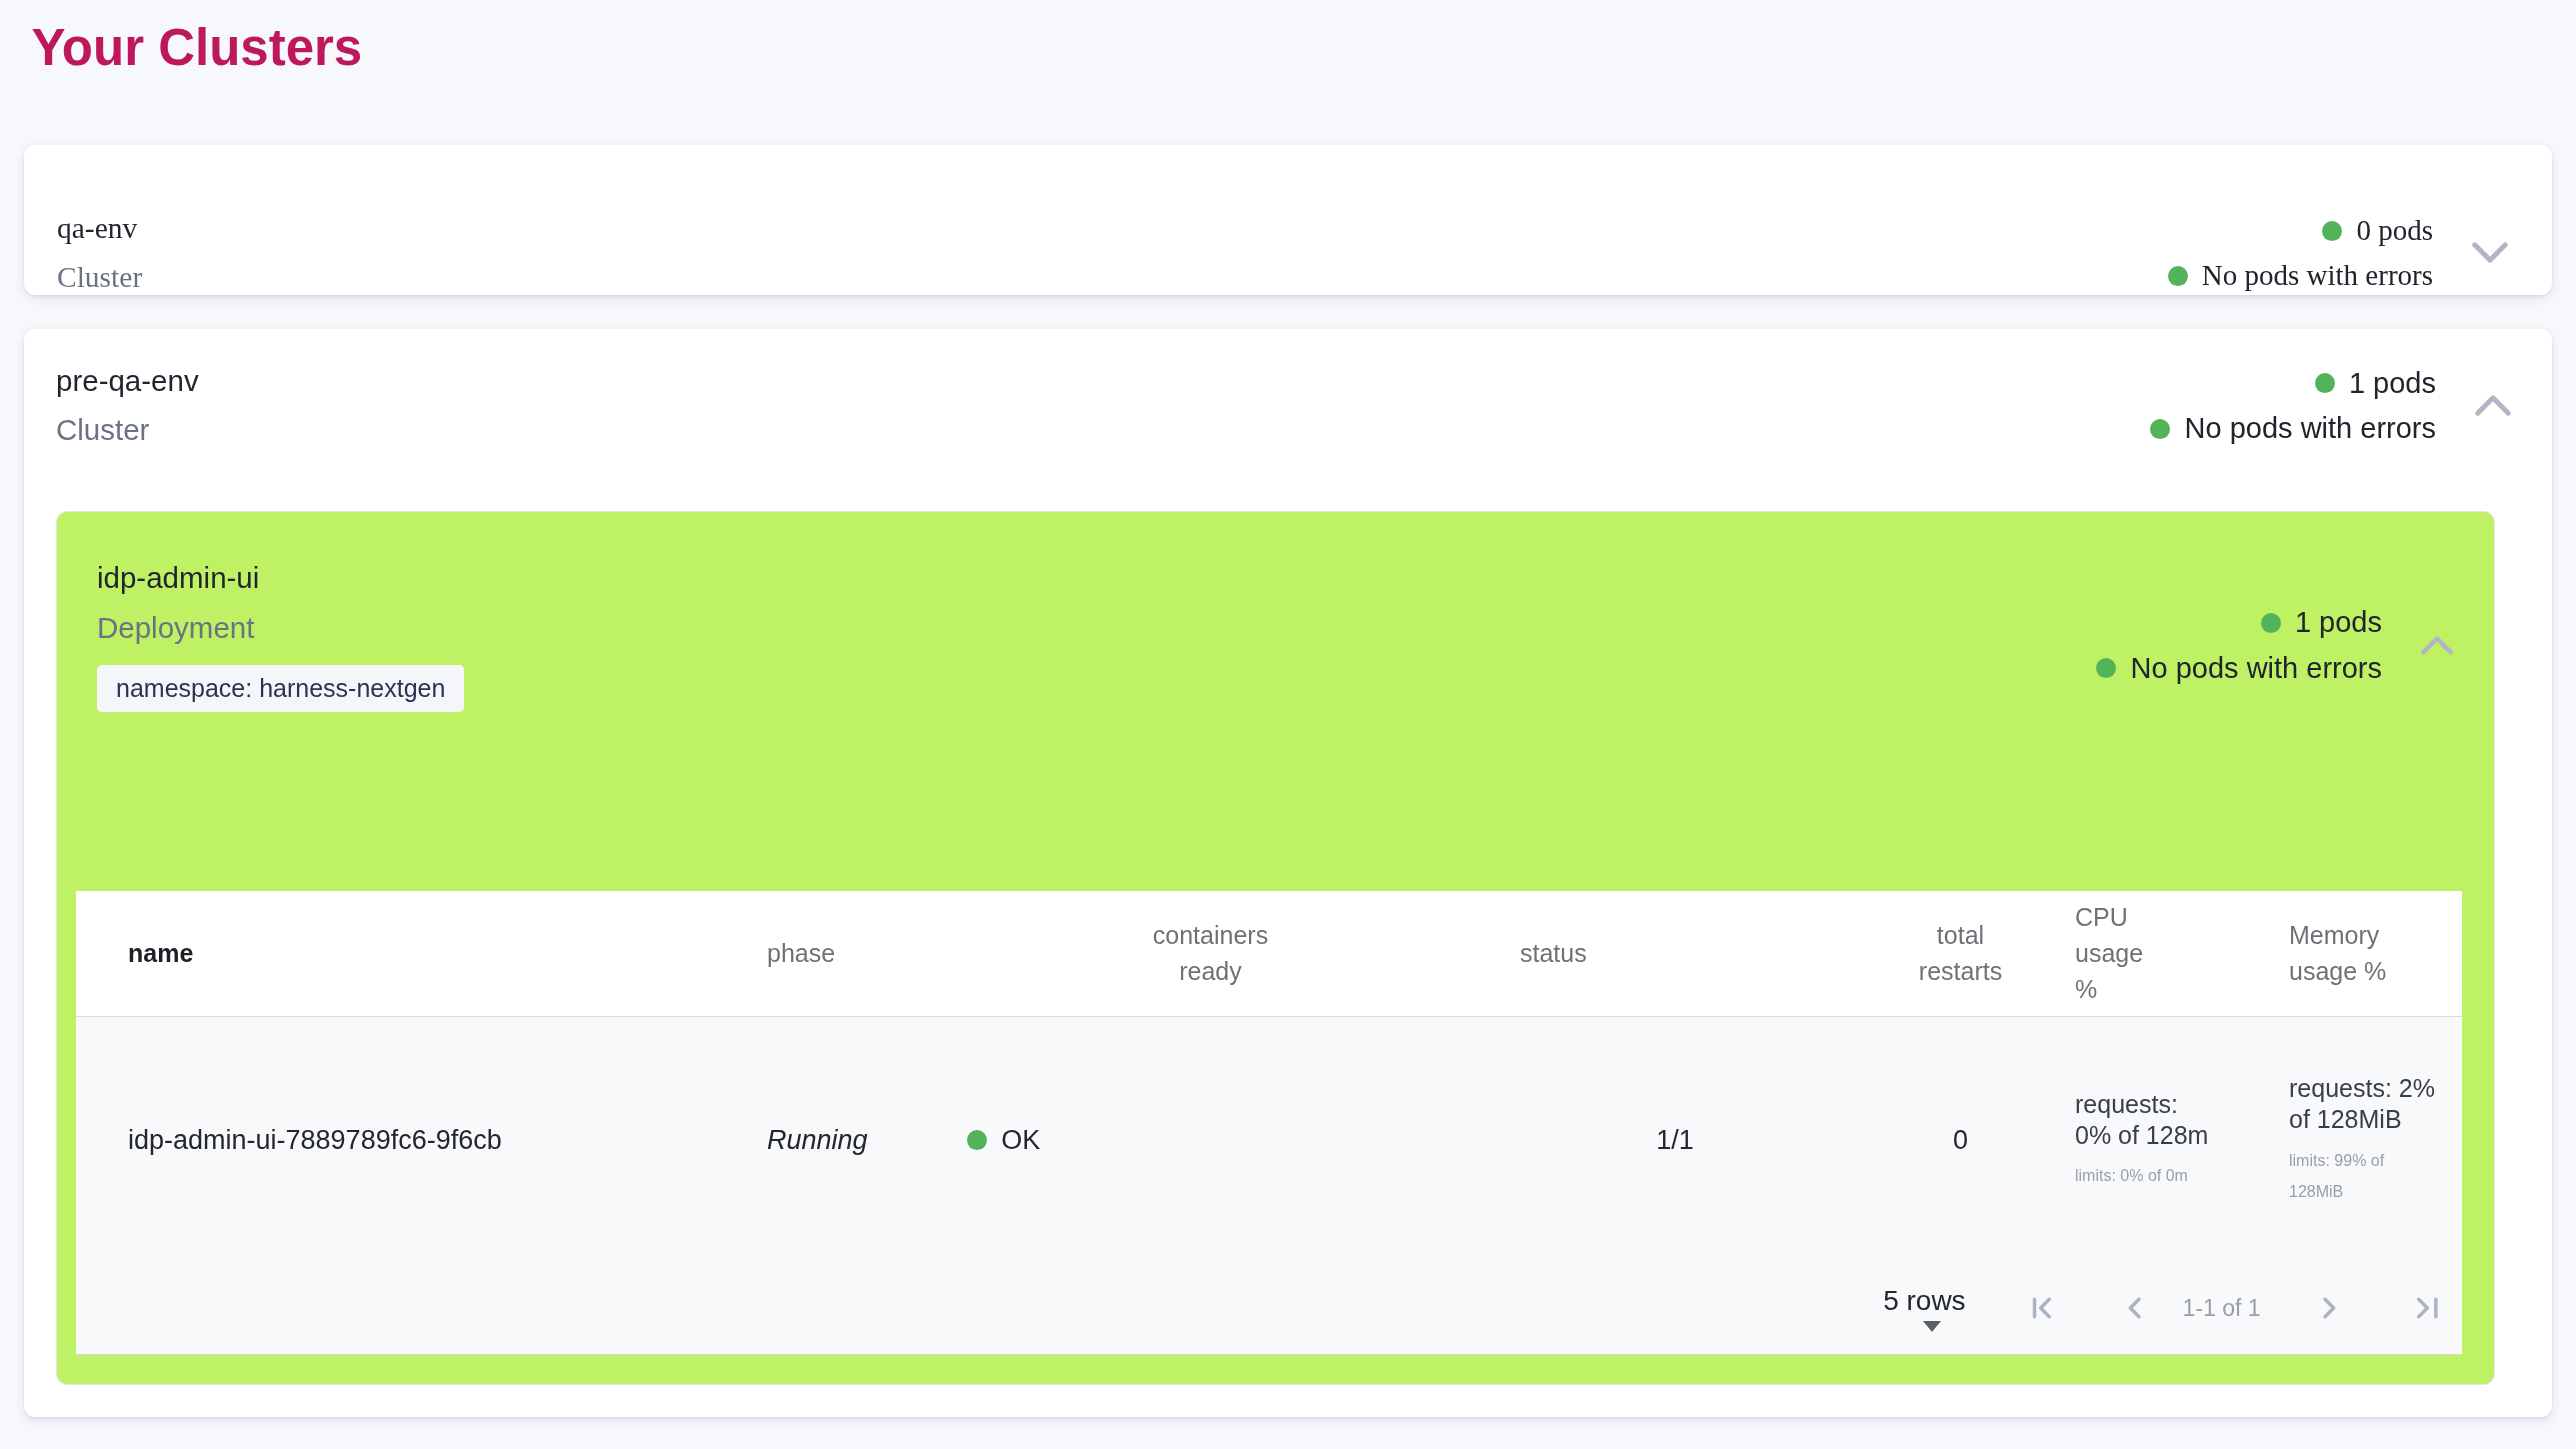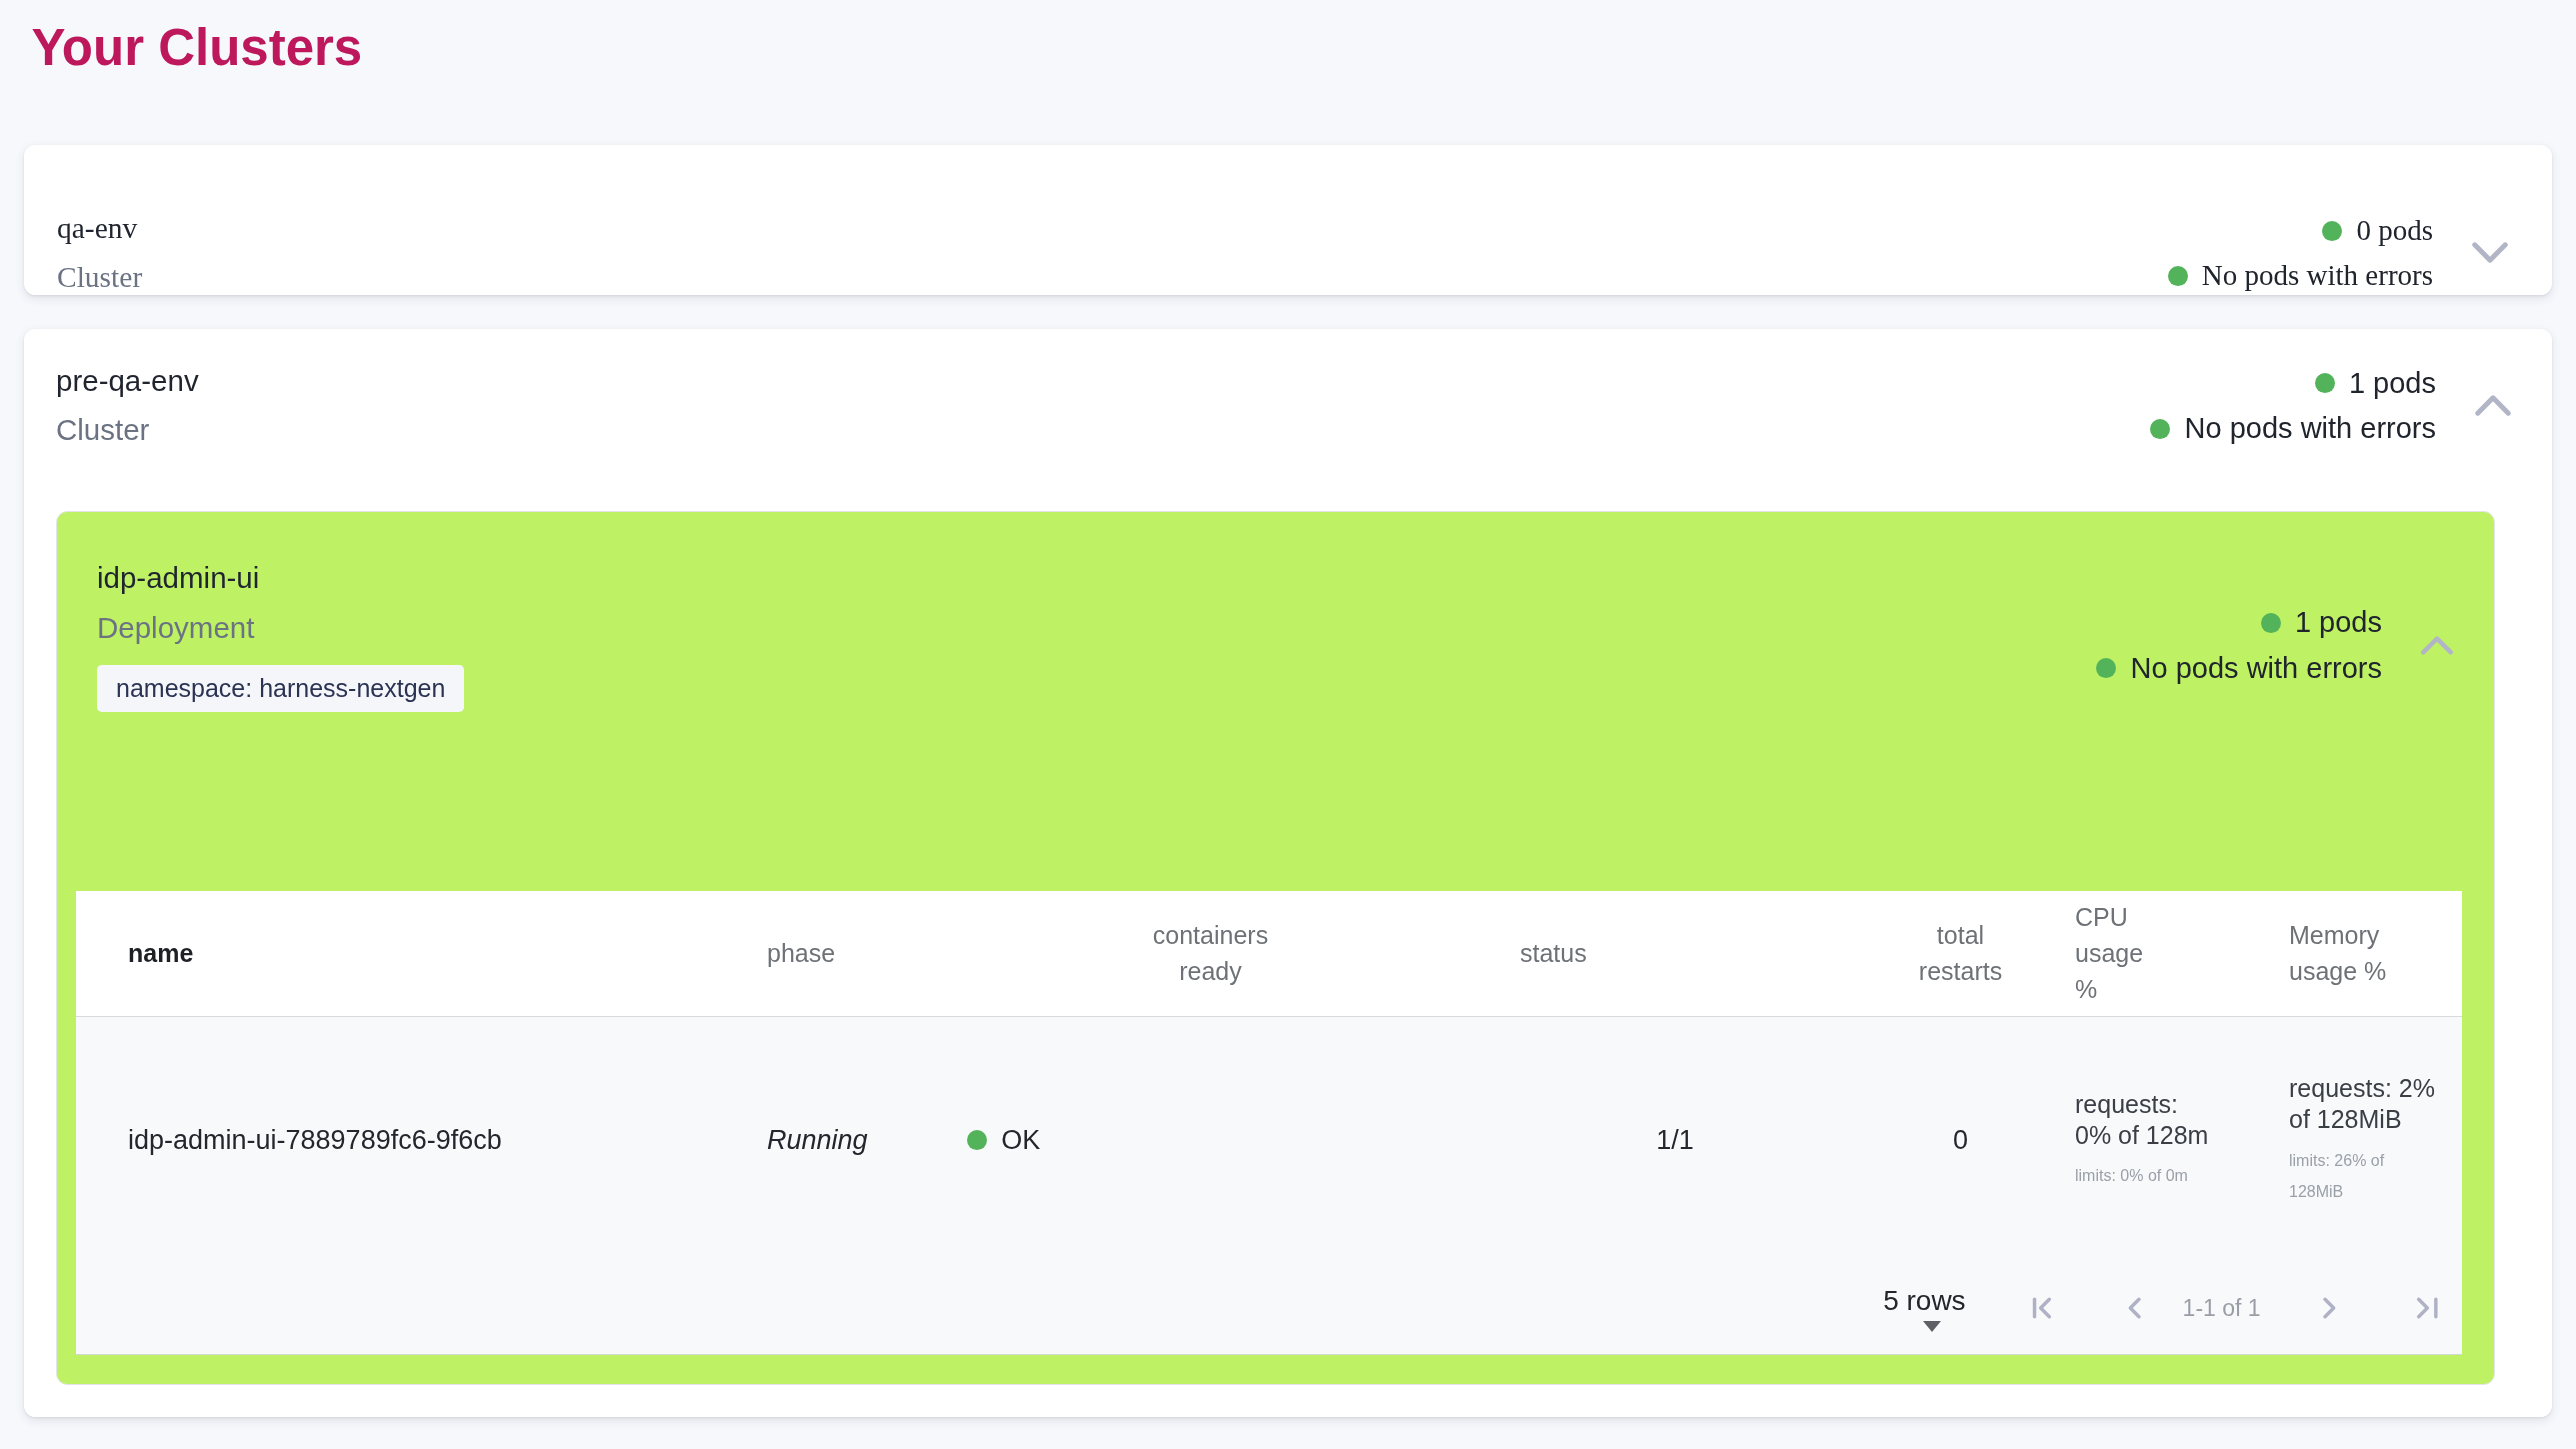"limits: 26% of 128MiB" div.usage-lim { text: 26% -> 99% }
